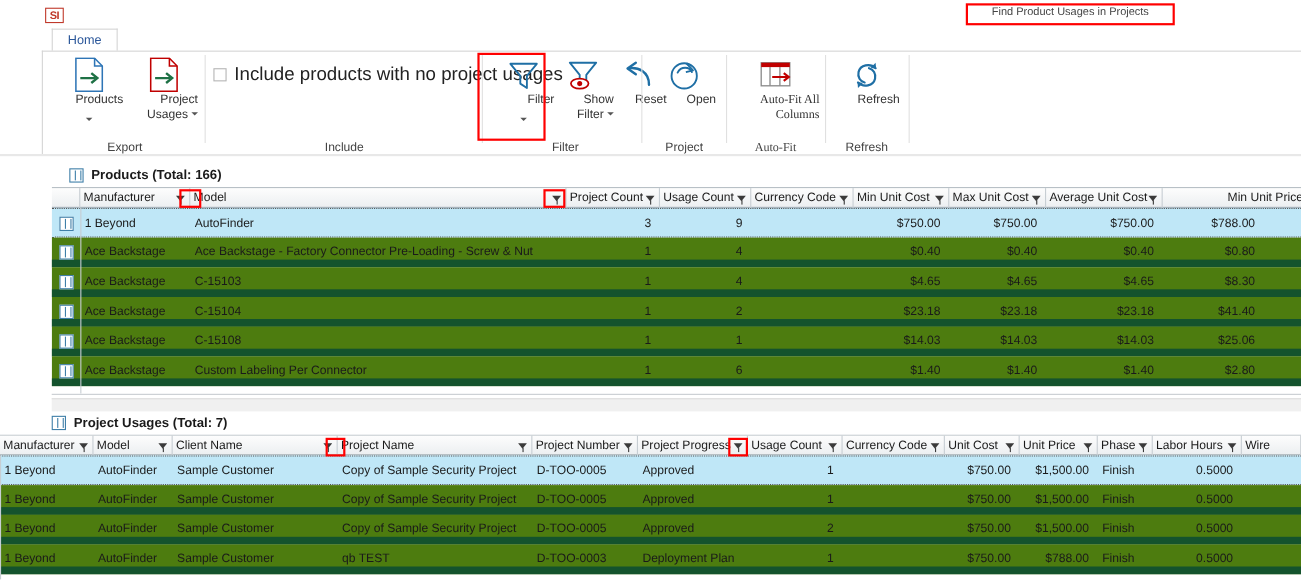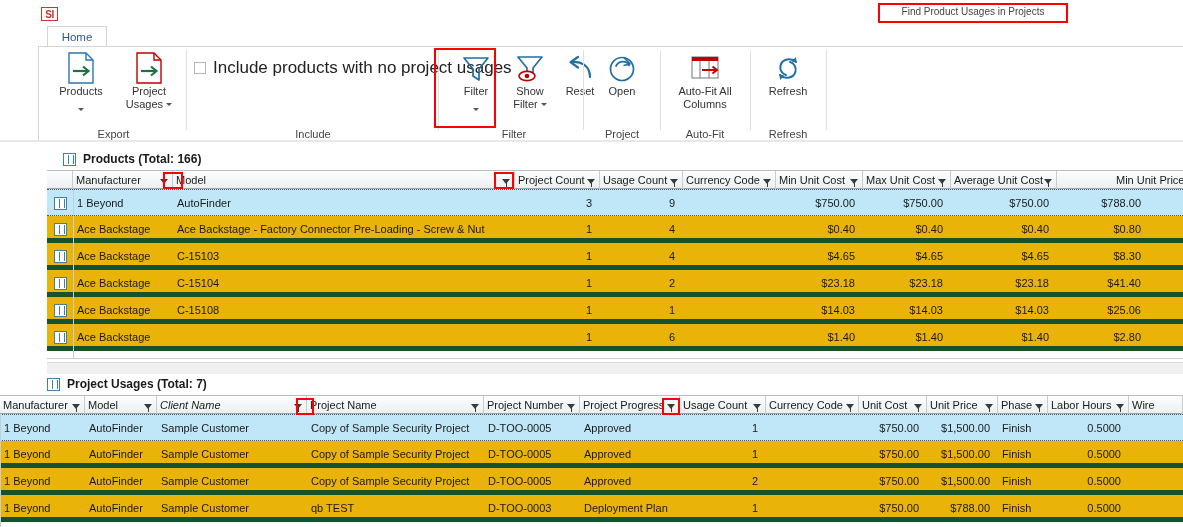"Products" .rbtn-label { text-align: none -> right }
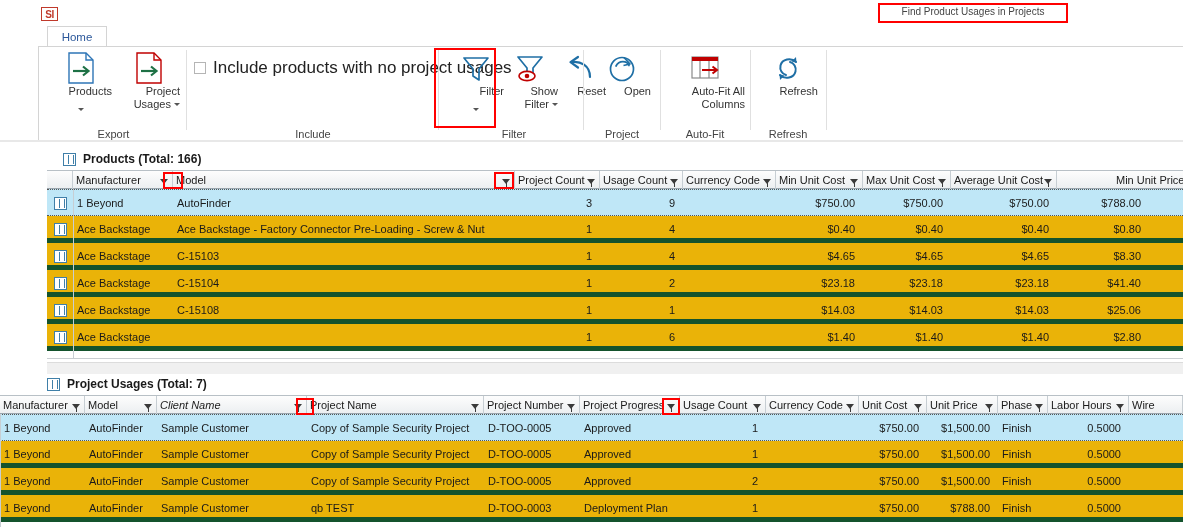"Auto-Fit All" div.rgroup { font-family: none -> Liberation Serif, serif }
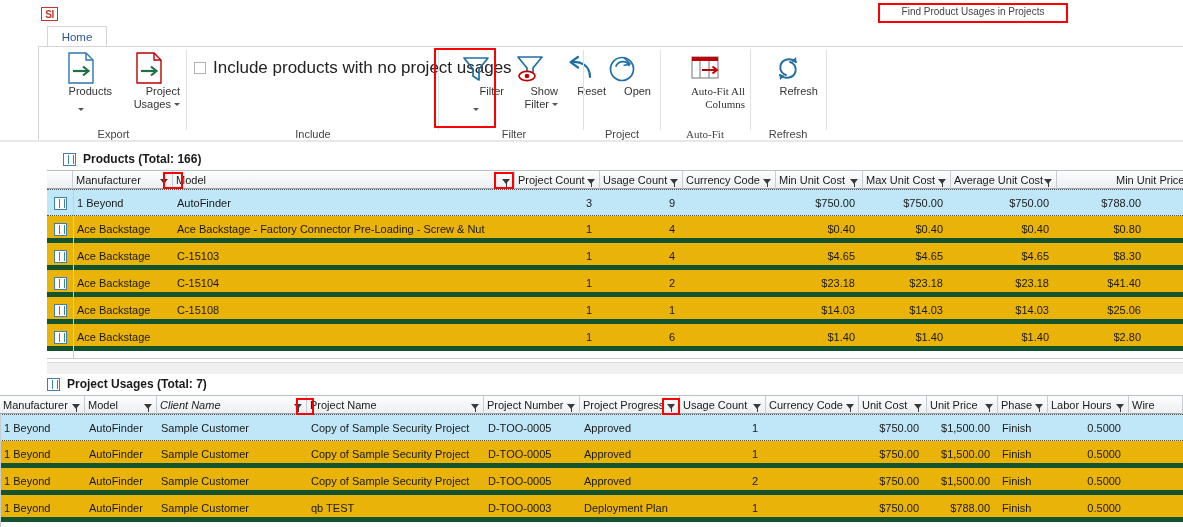"Ace Backstage" .grow { background: #eab308 -> #4d7c0f; border-bottom: 5px solid #14532d -> 7px solid #14532d }
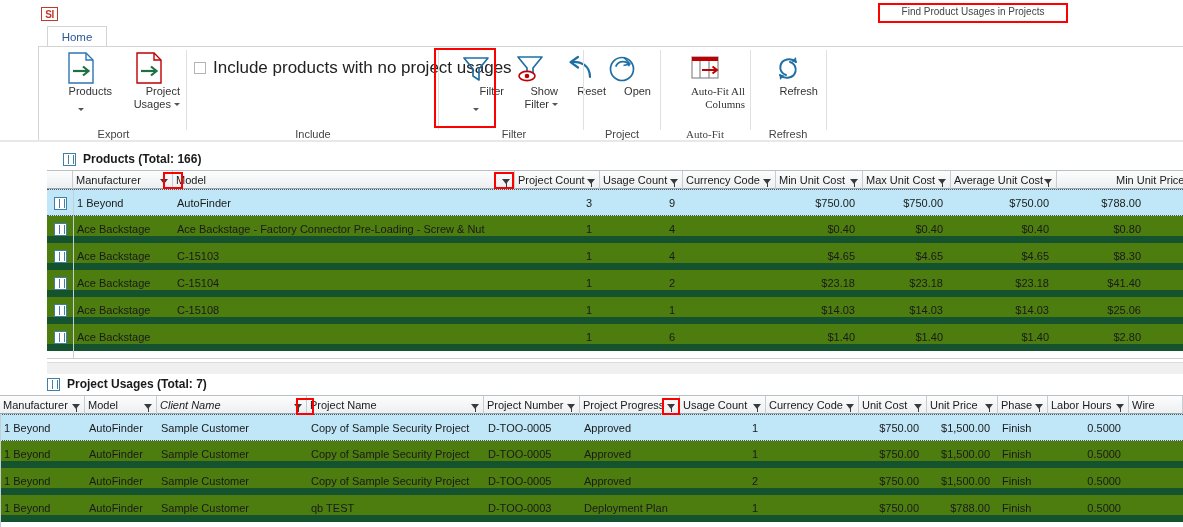"Custom Labeling Per Connector" div.gc { html: none -> <div>Custom Labeling Per Connector</div> }
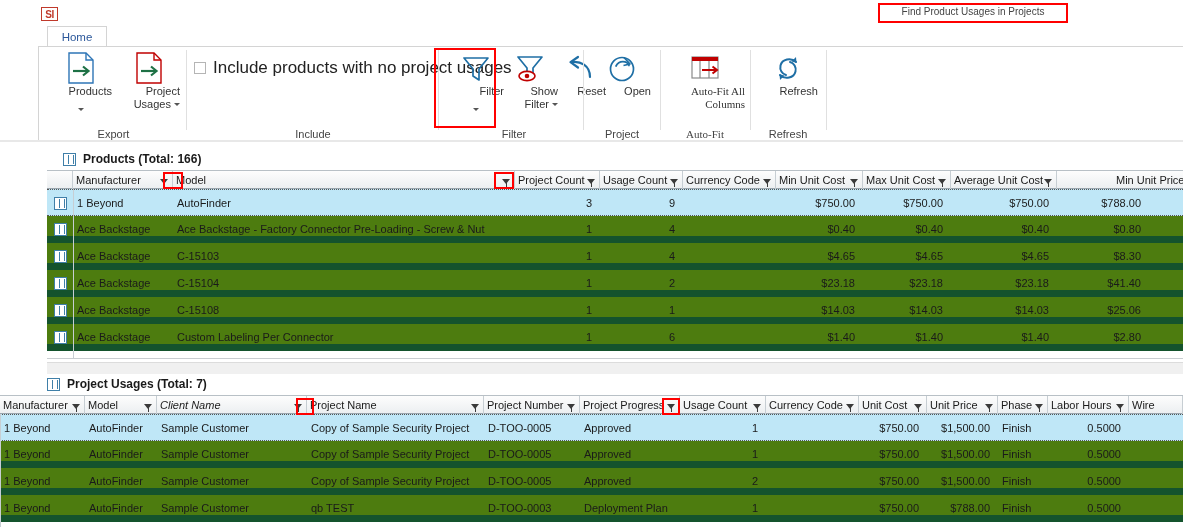"Client Name" div.gh-cell { font-style: italic -> none }
